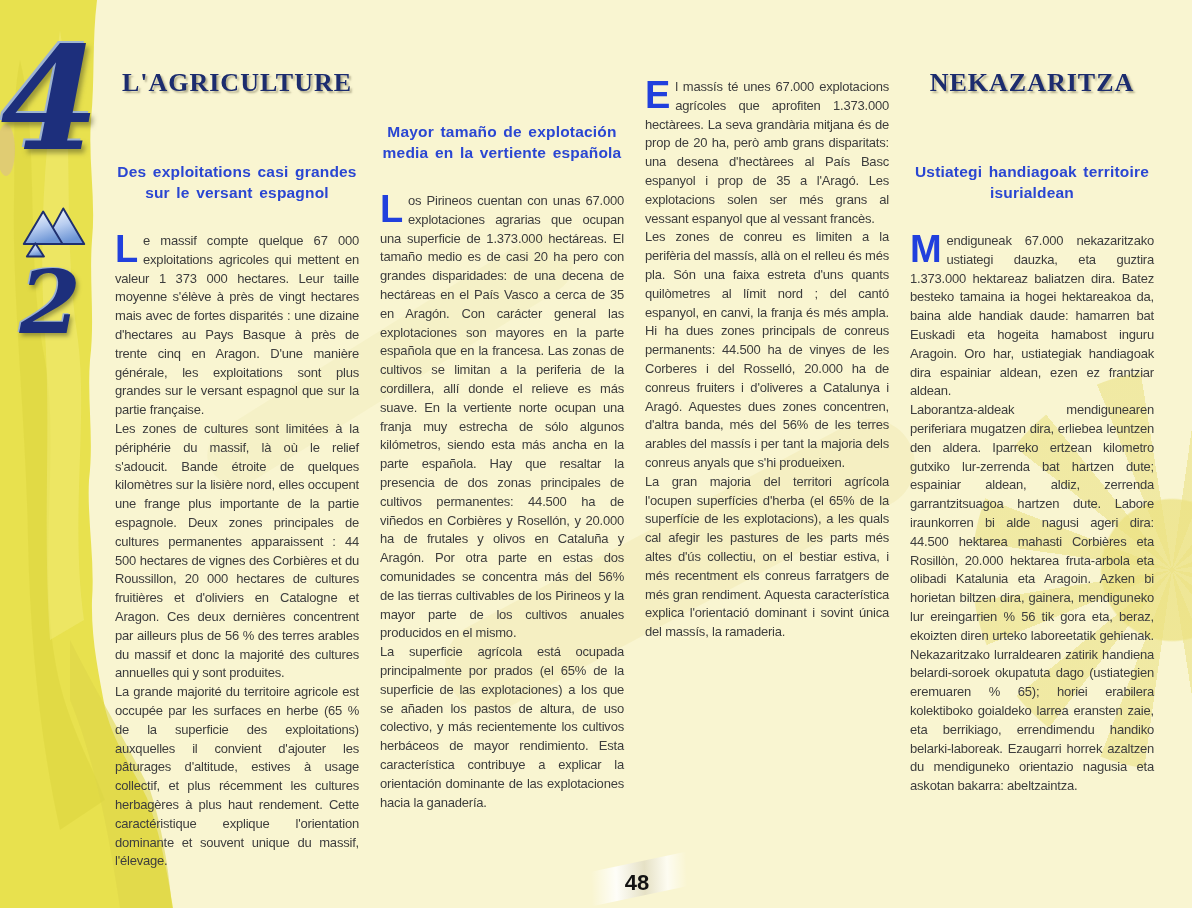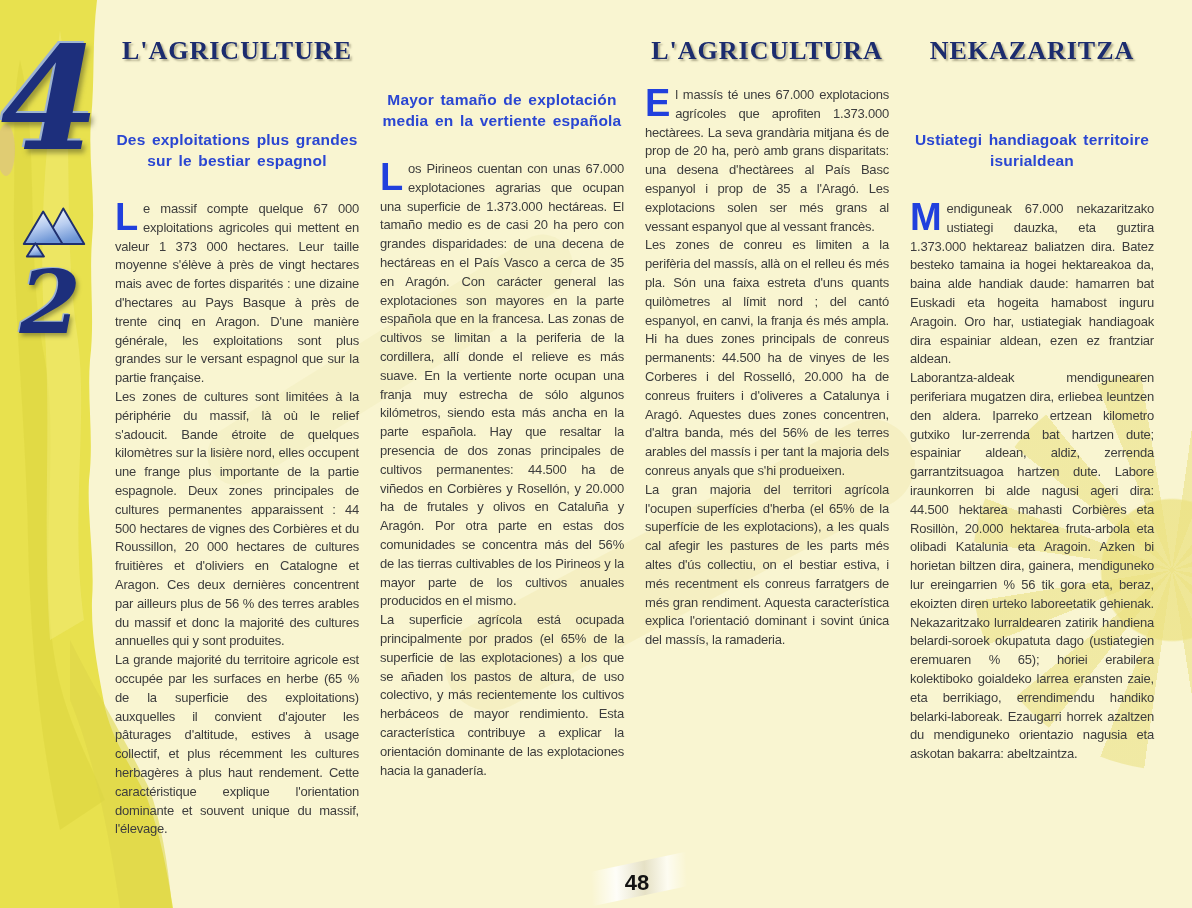"L'AGRICULTURE" .col { margin-top: none -> 32px }
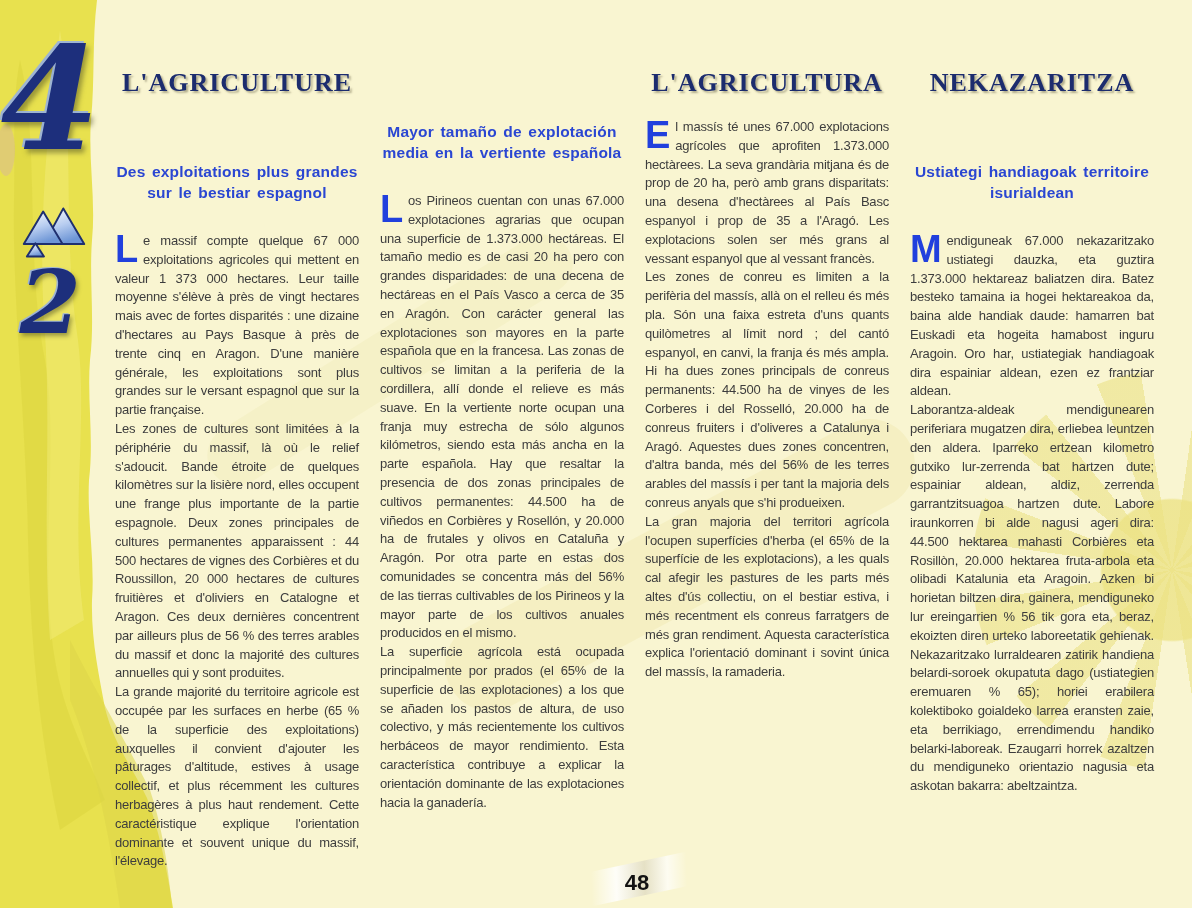"L'AGRICULTURA" h1.col-header { html: <h1>L'AGRICULTURA</h1> -> none }
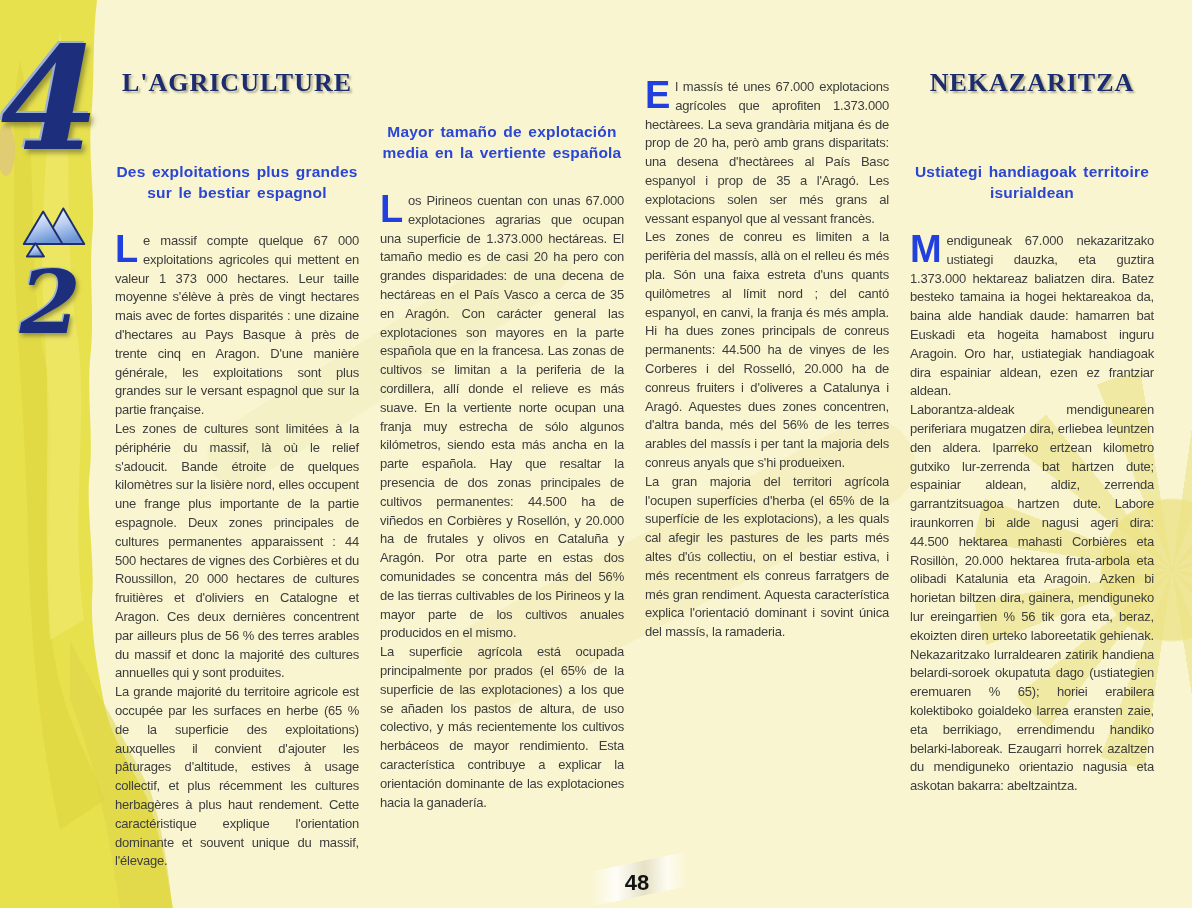"Des exploitations plus grandes sur" h2.col-subtitle { text: plus grandes sur le bestiar -> casi grandes sur le versant }
